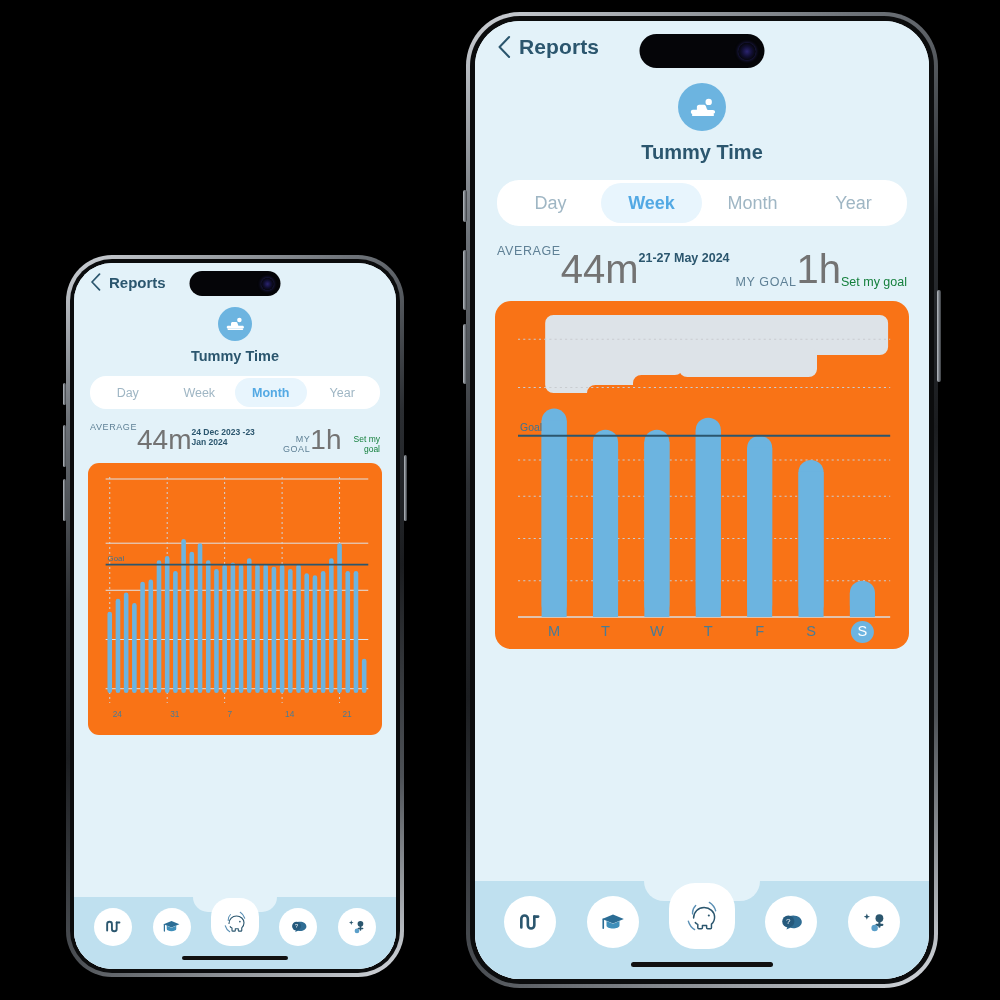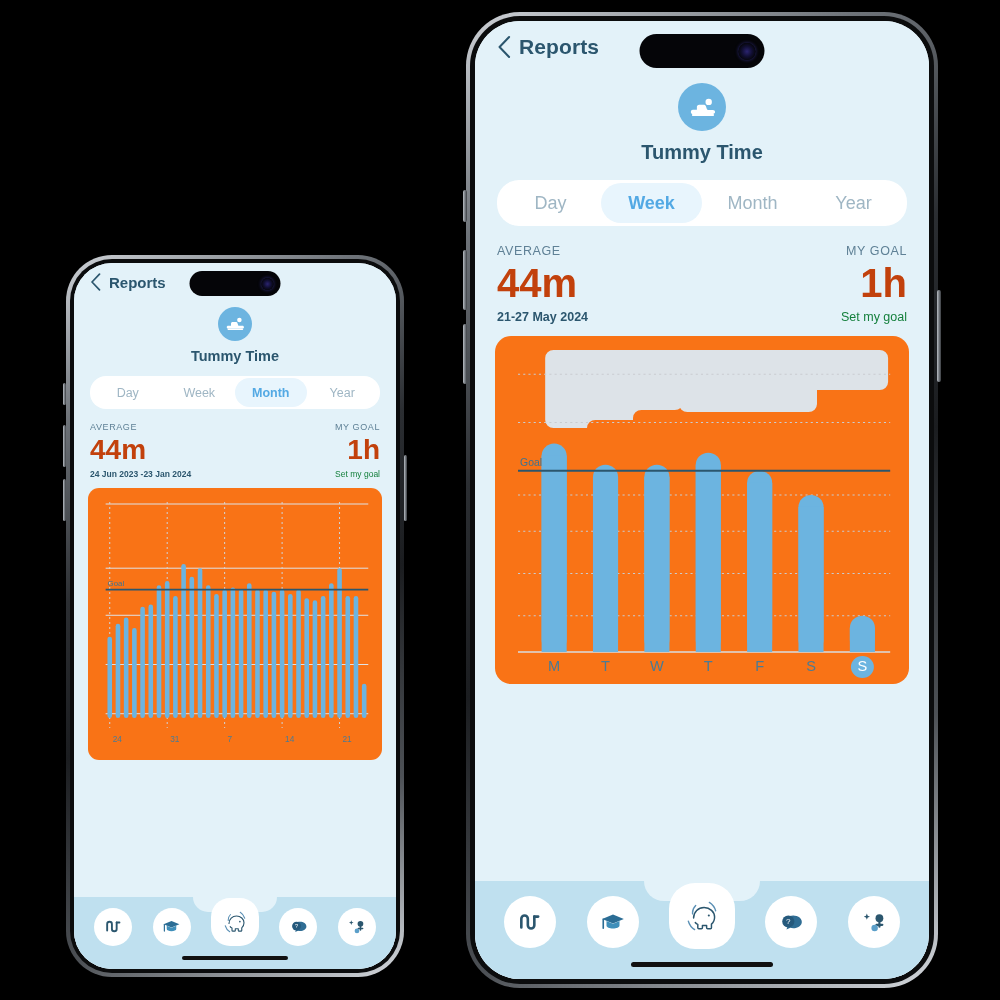"AVERAGE" .stat-col { flex-direction: column -> row }
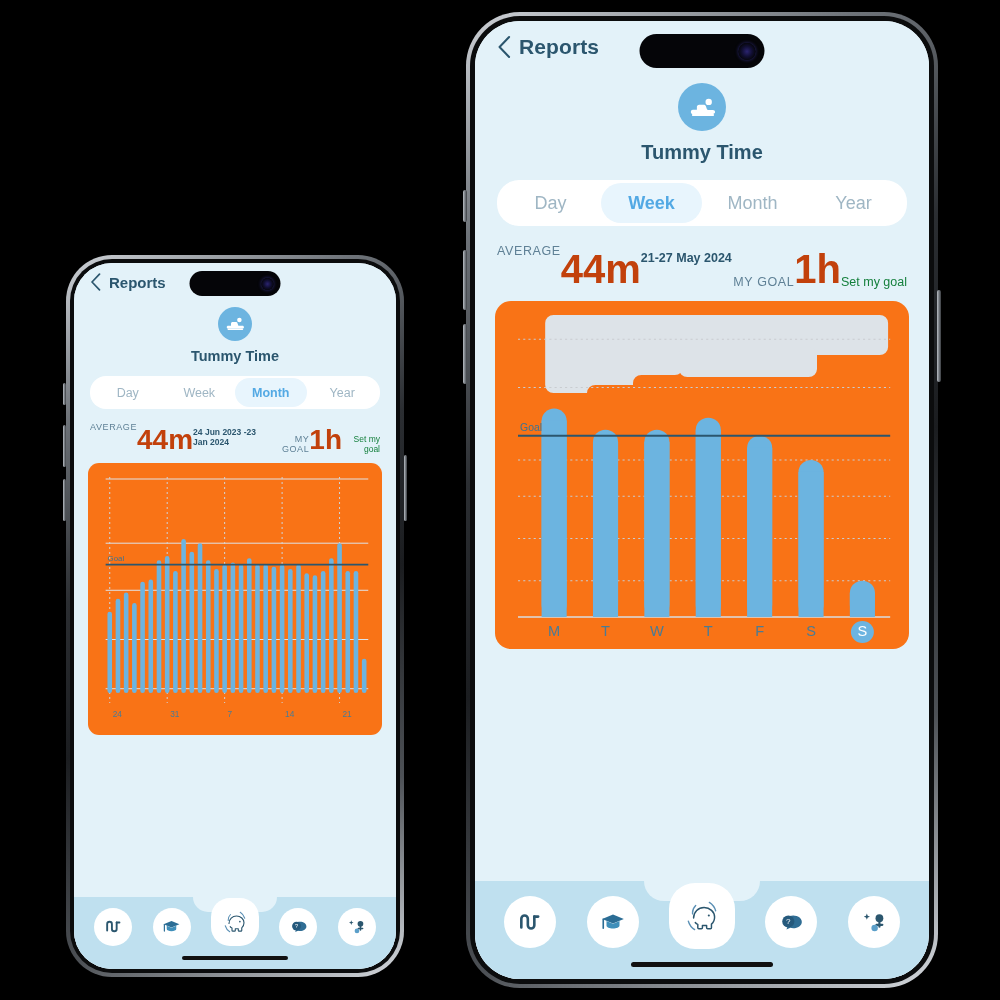"44m" .stat-big { color: #c2410c -> #737373; font-weight: 700 -> 400 }
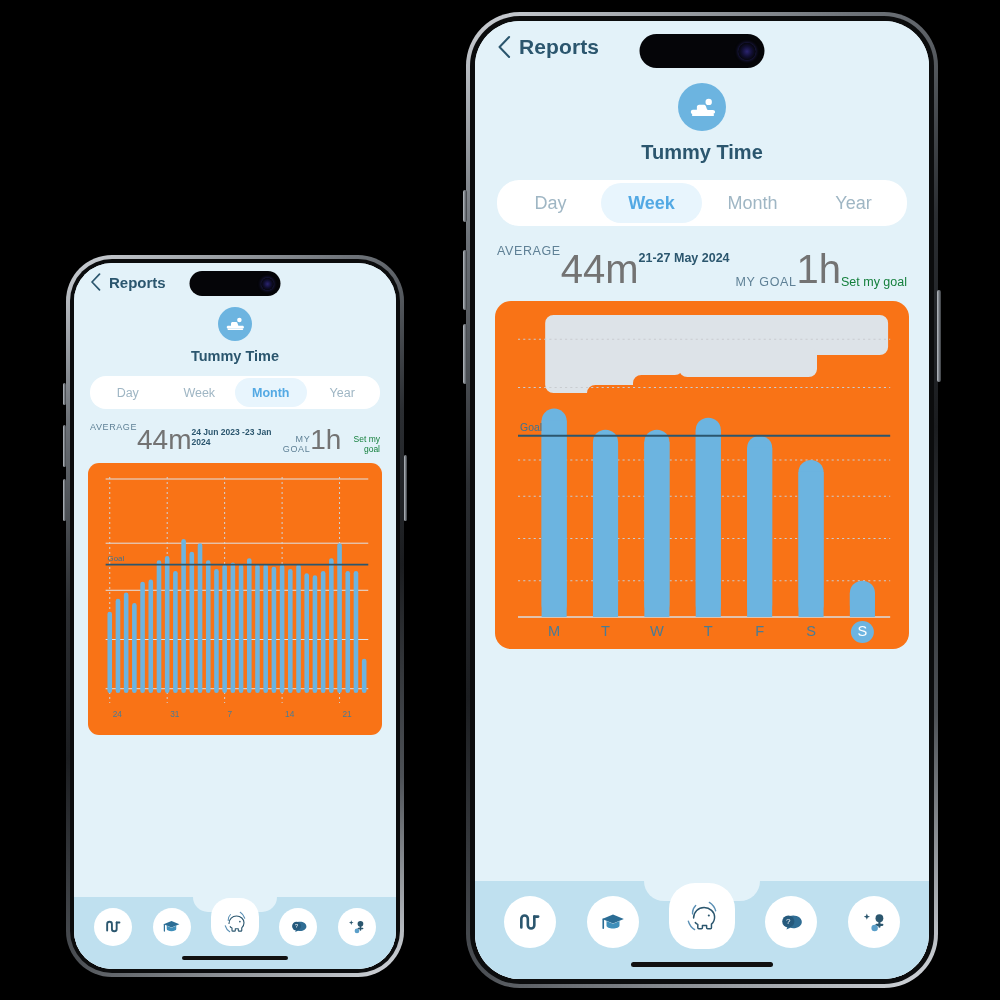"24 Jun 2023 -23 Jan" div.stat-sub { text: Jun -> Dec }
